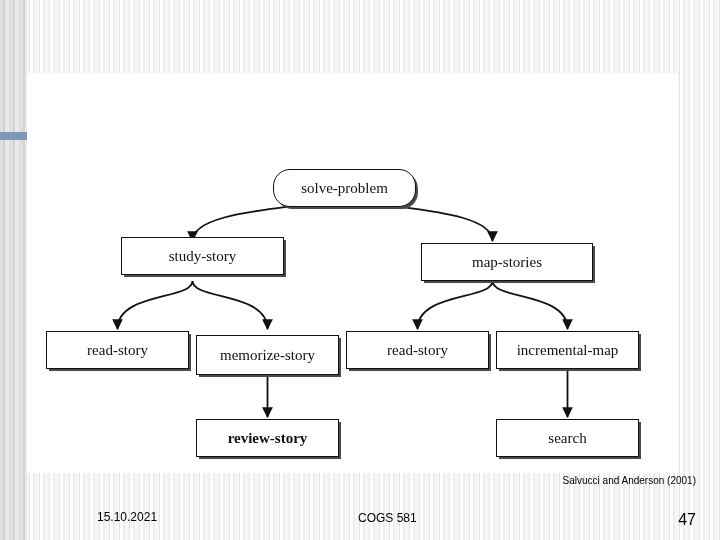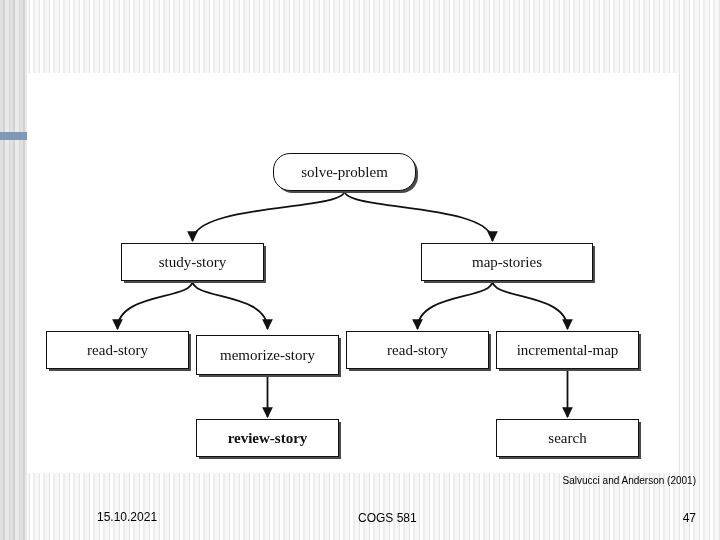"solve-problem" div.node { top: 80px -> 96px }
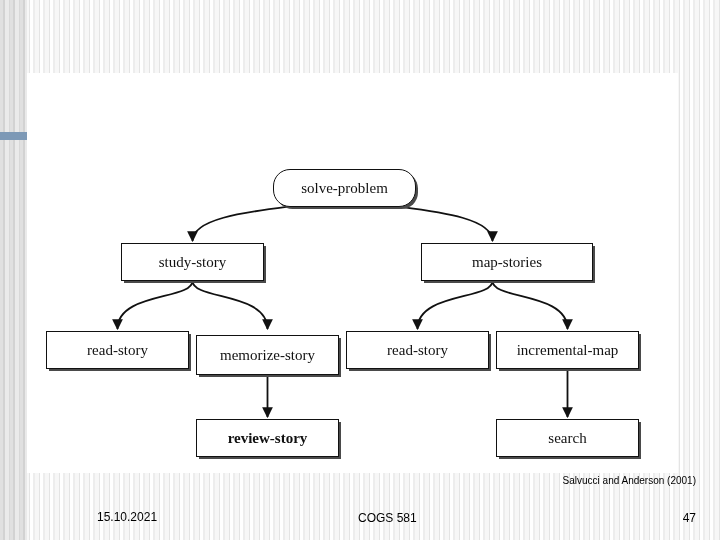"study-story" div.node { top: 170px -> 164px; width: 143px -> 163px }
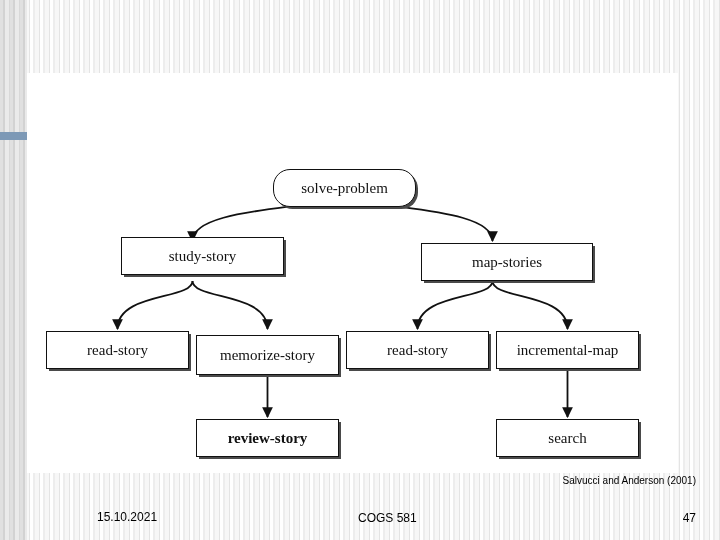"47" #footer-pagenum { font-size: 12px -> 16px }
